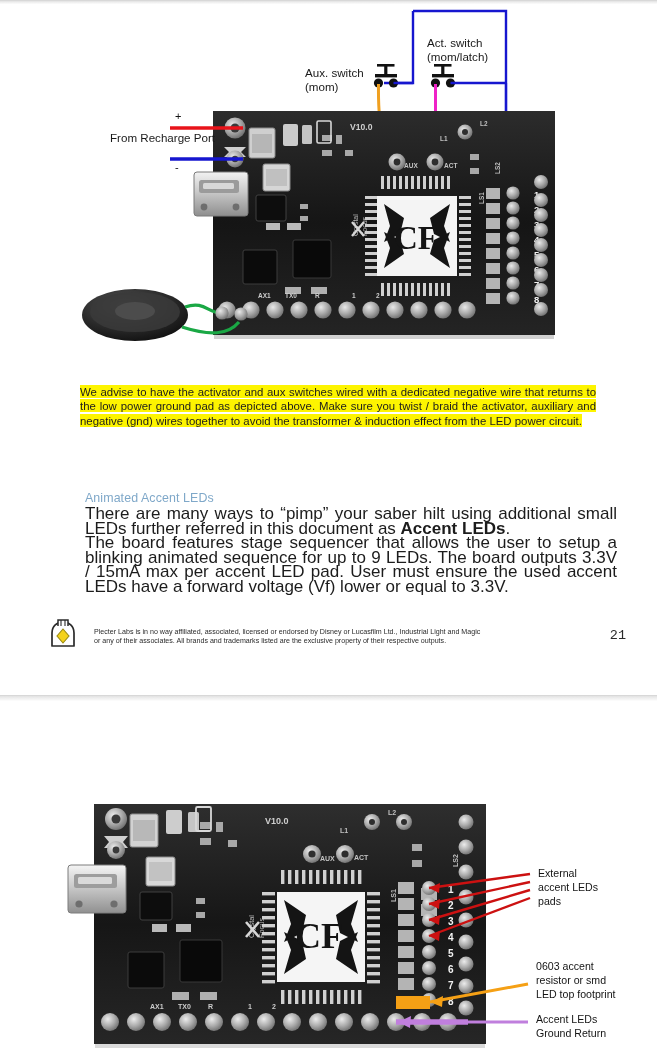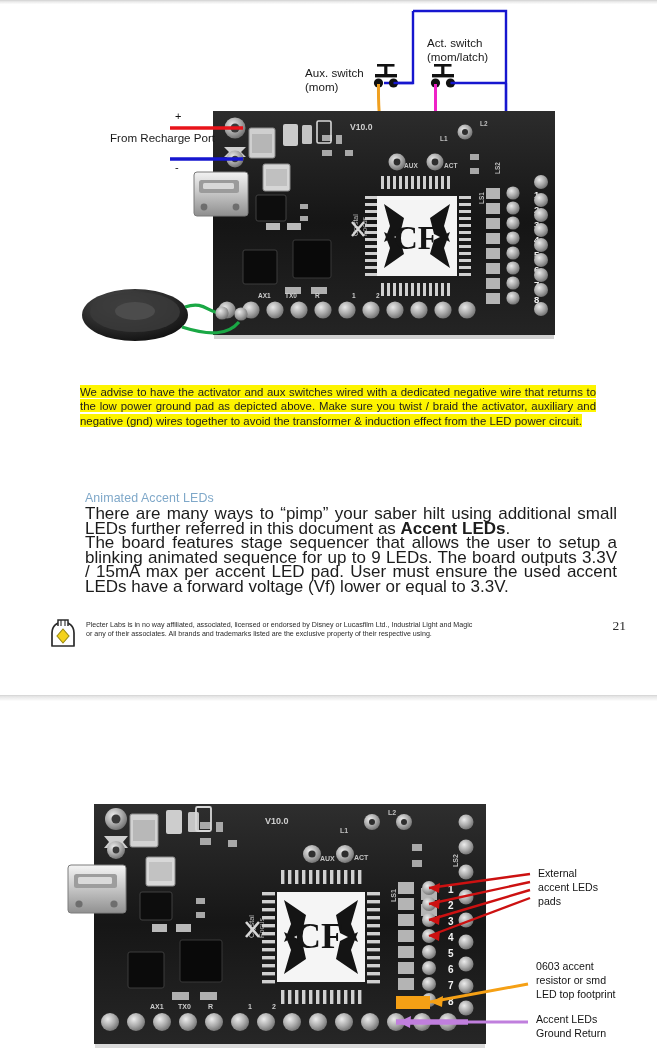"Plecter Labs is in no" .footer { align-items: flex-start -> center; gap: none -> 8px }
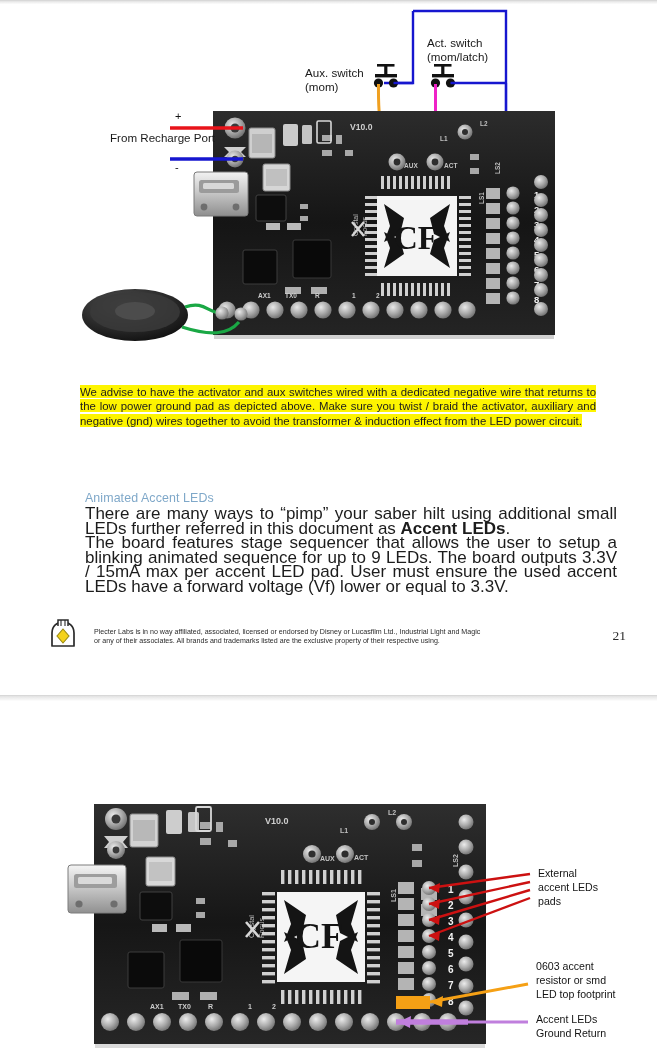"or any of their associates." div { text: using -> outputs }
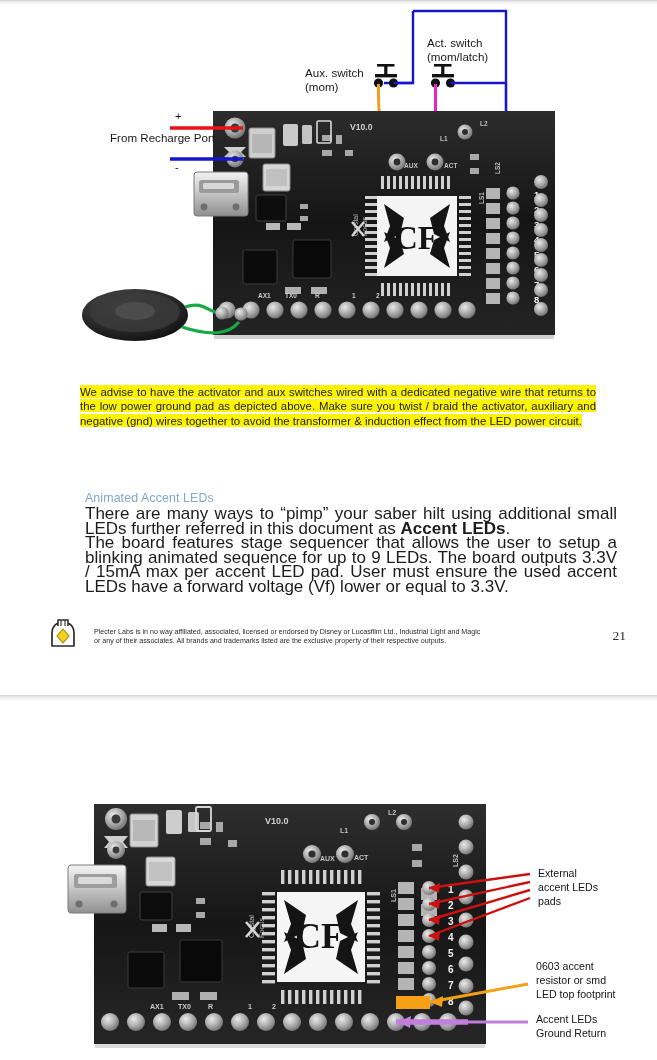"21" .page-num { font-family: Liberation Serif, serif -> Liberation Mono, monospace }
